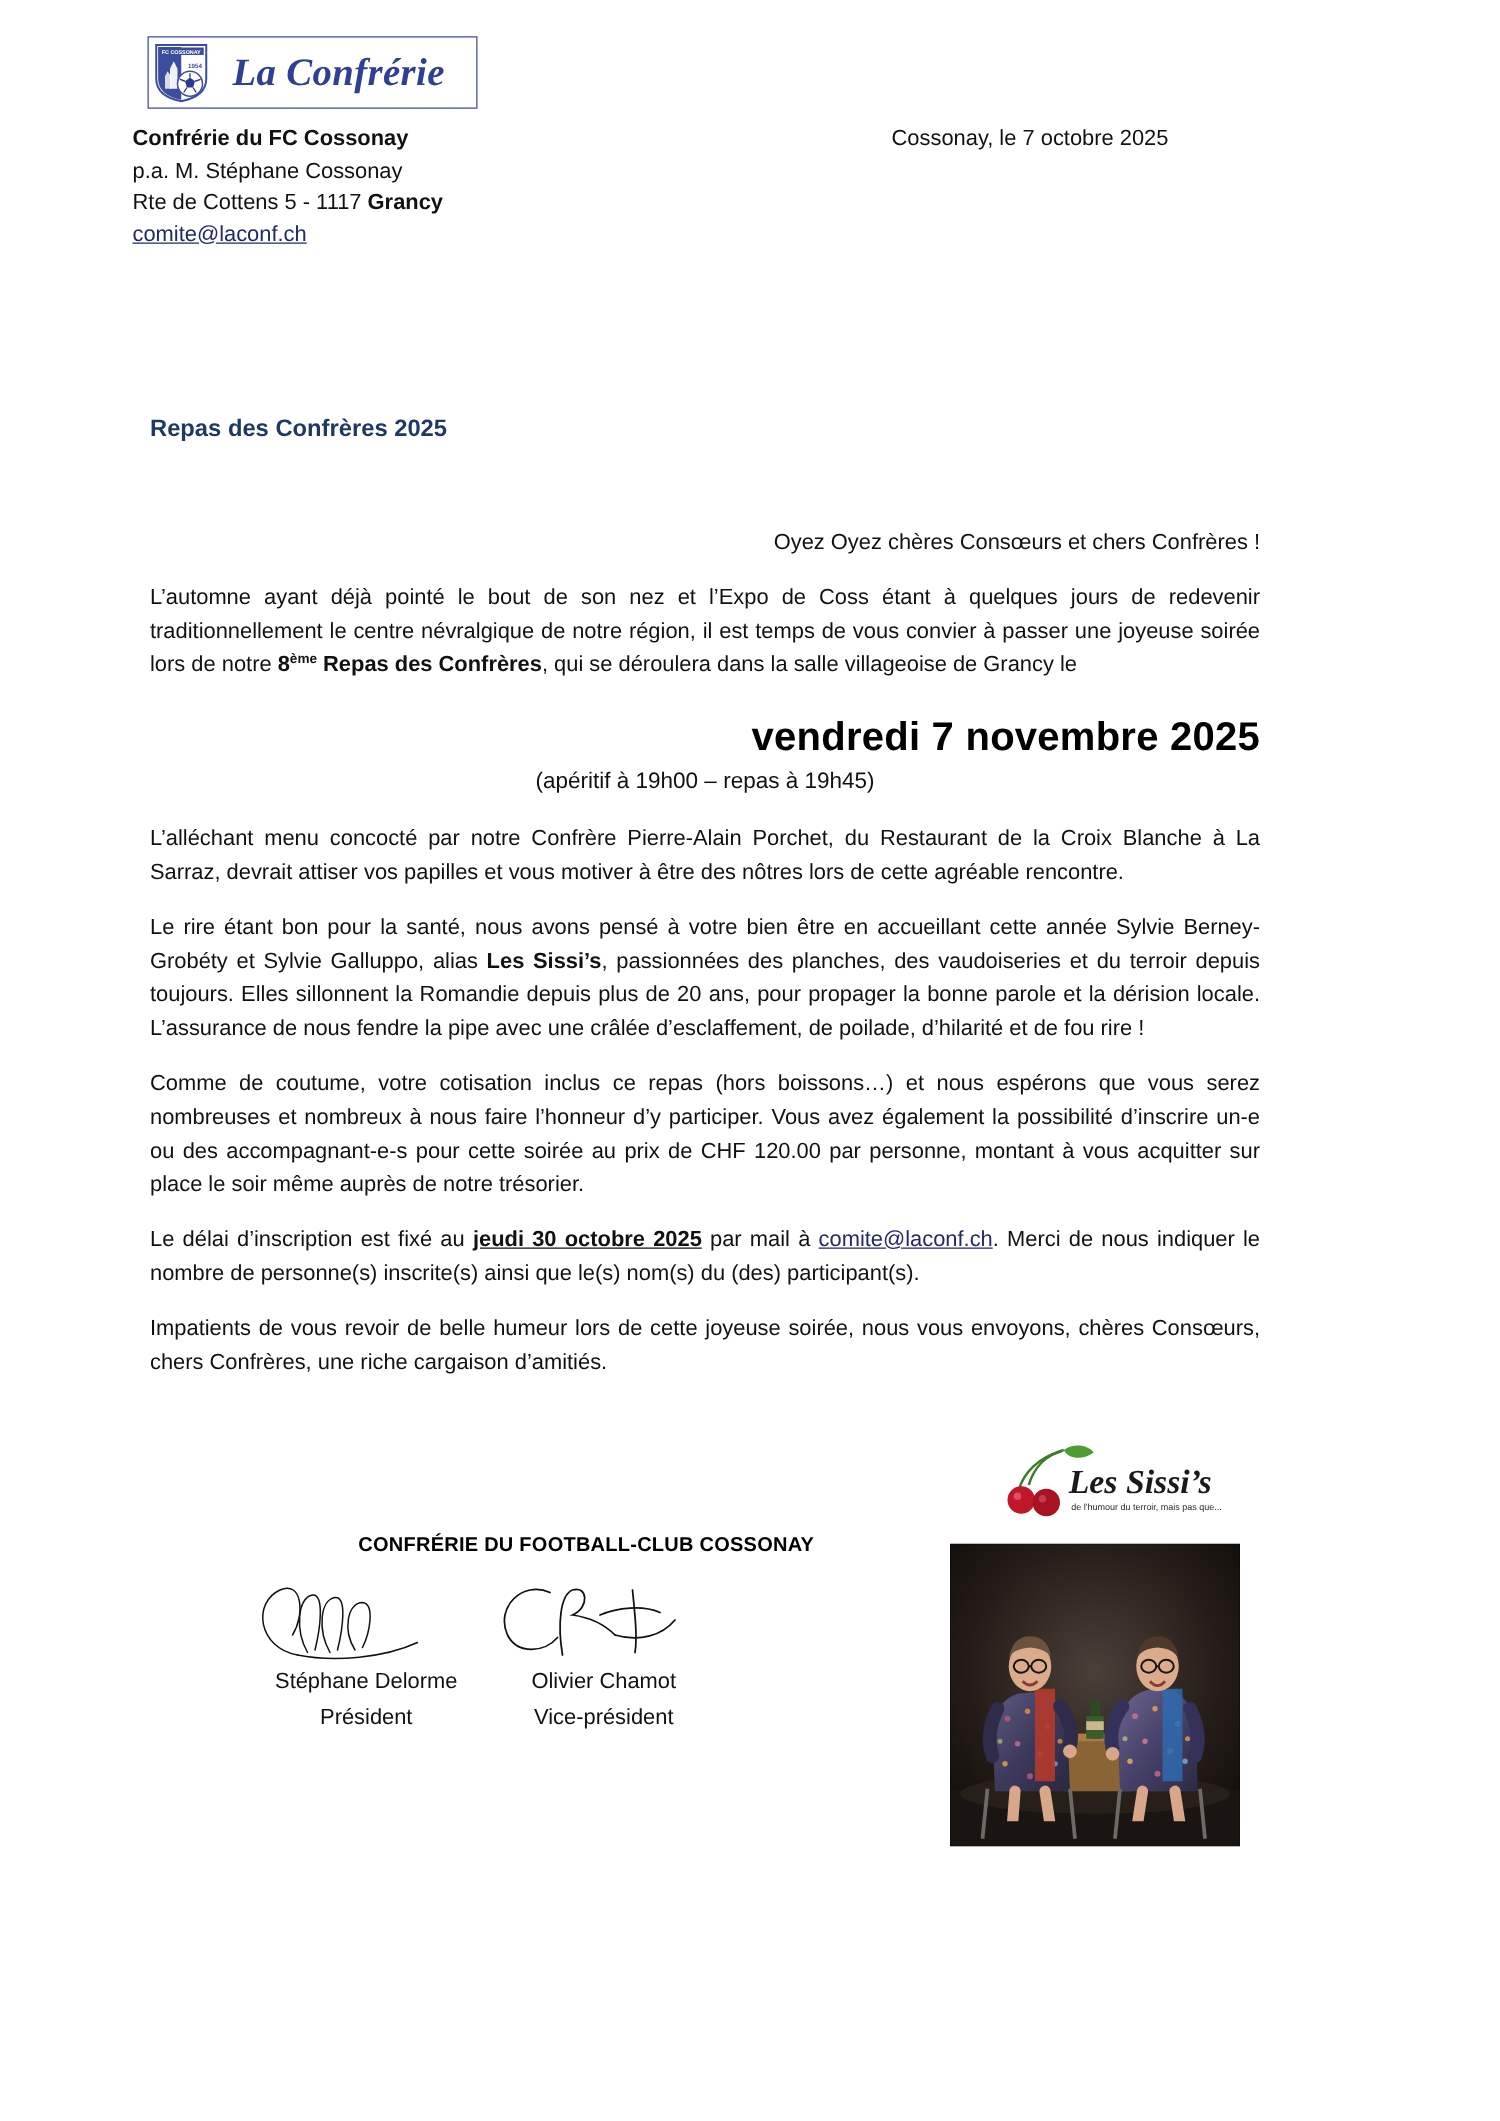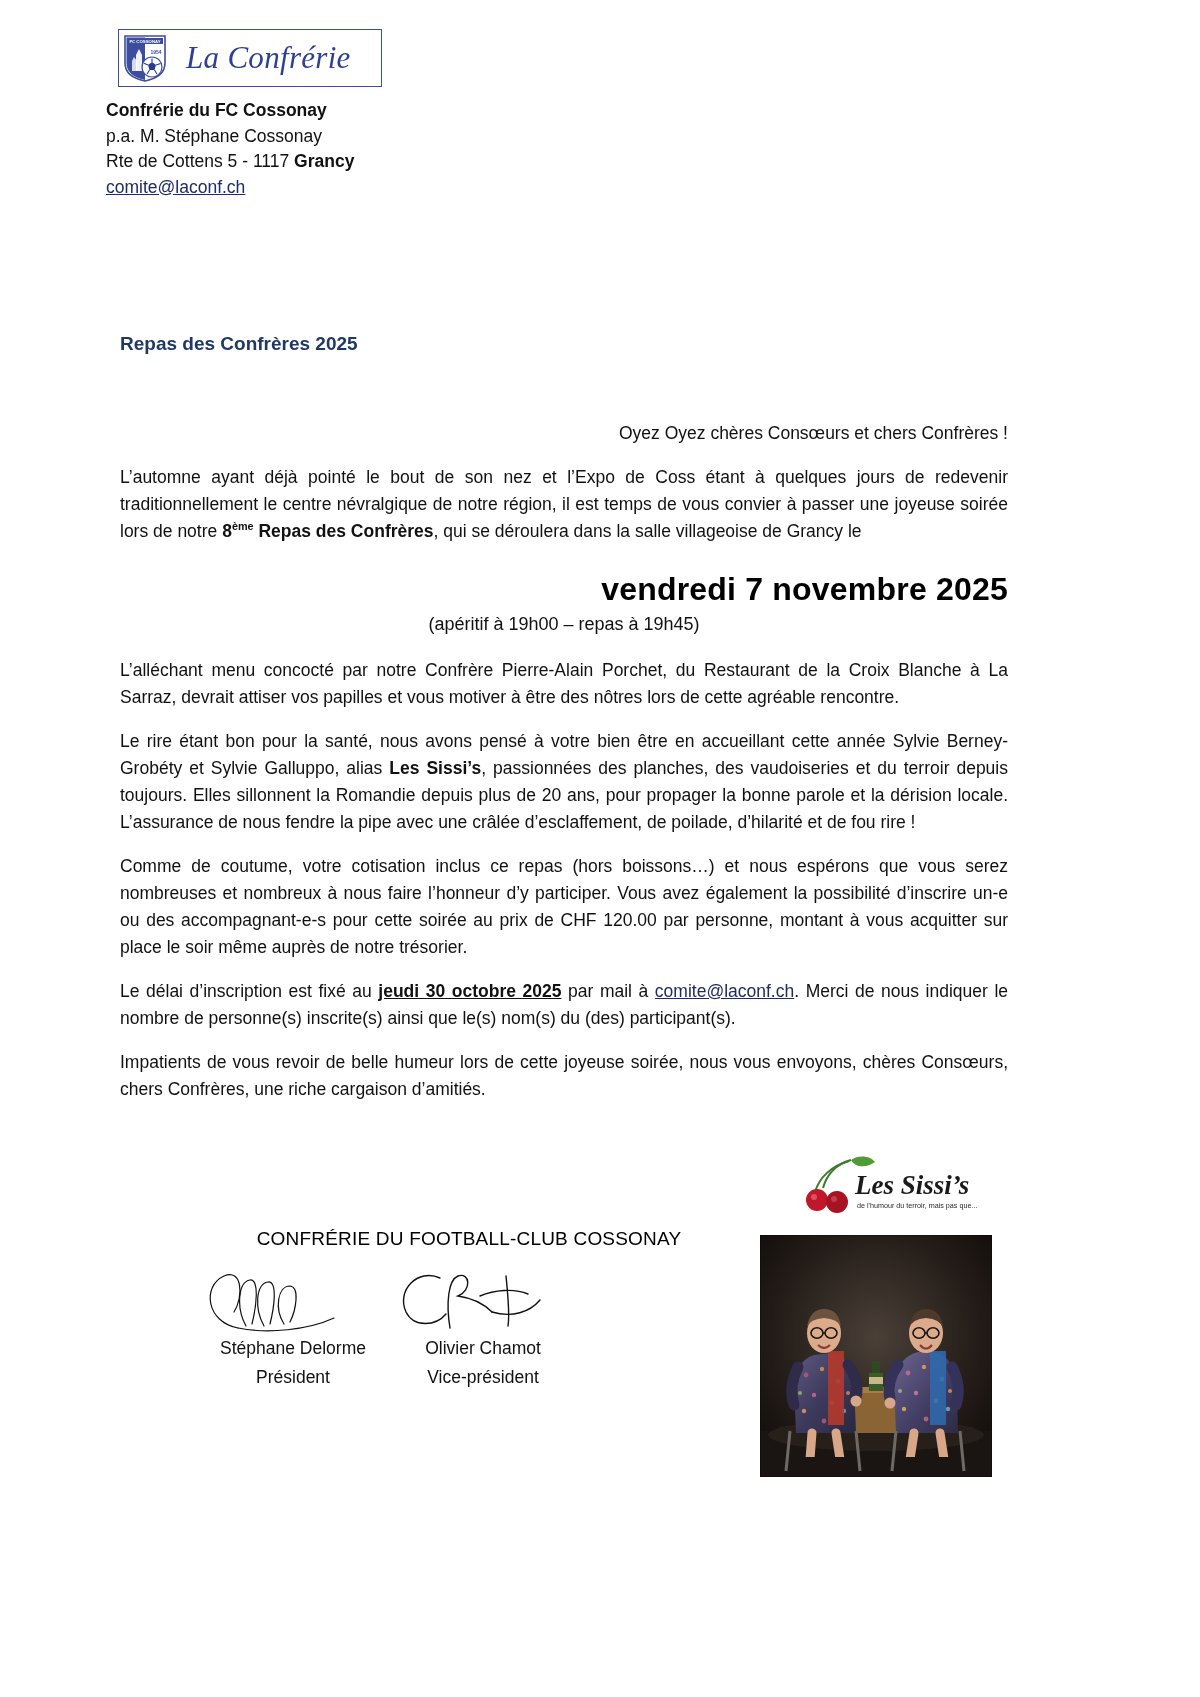"La Confrérie" .logo-word { font-weight: normal -> bold }
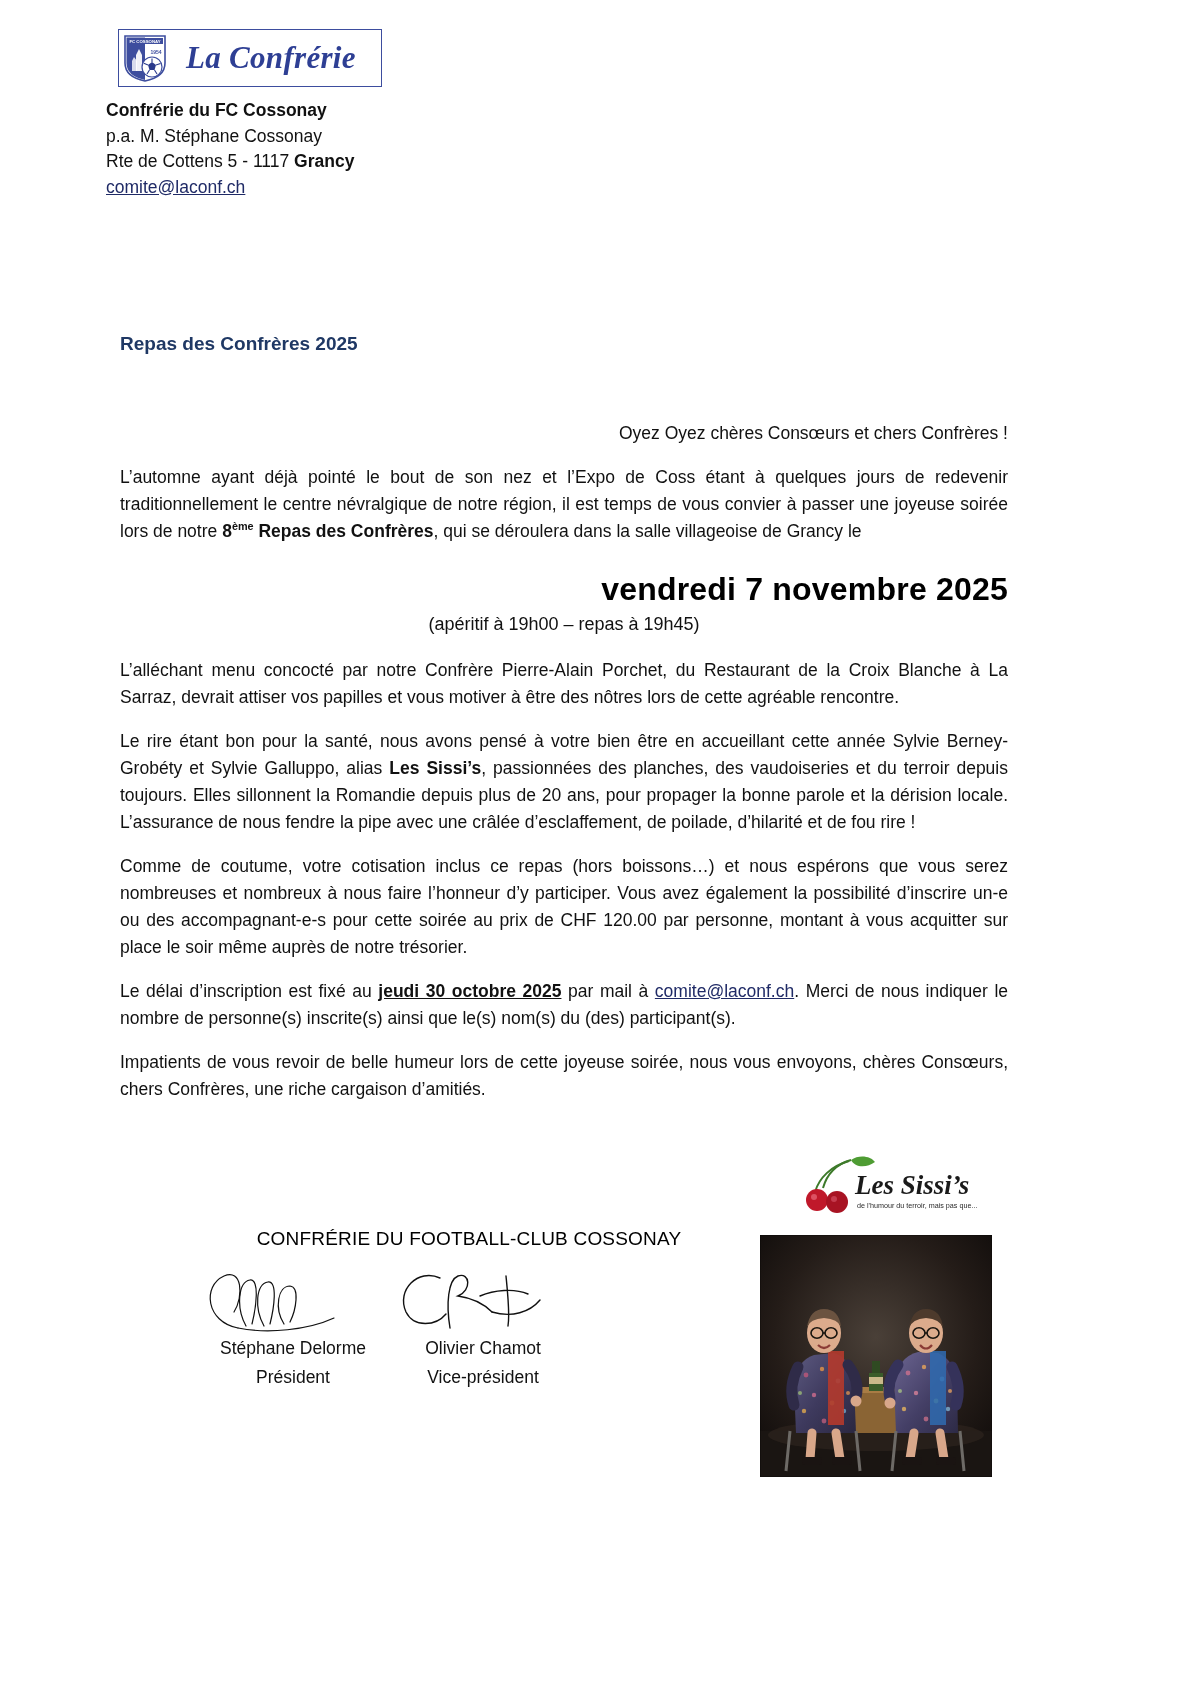"Cossonay, le 7 octobre 2025" div.date-line { html: none -> <div>Cossonay, le 7 octobre 2025</div> }
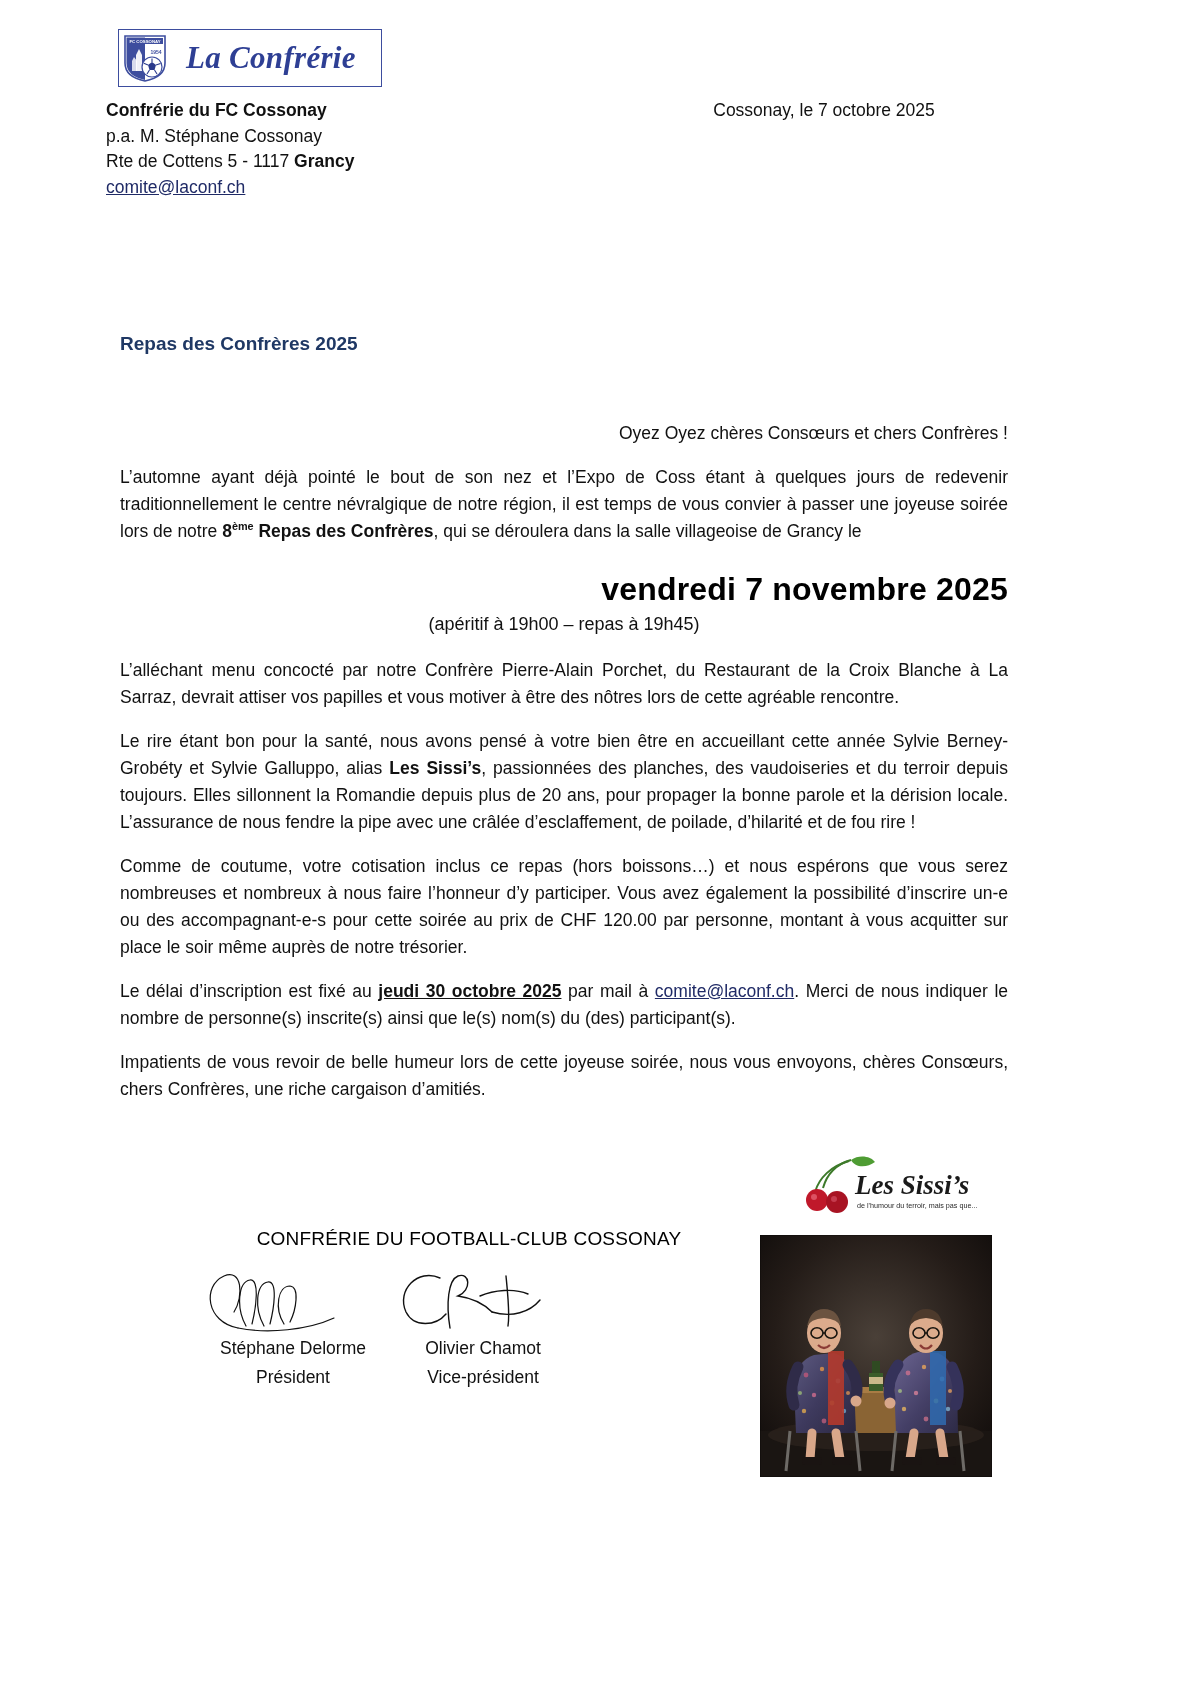"CONFRÉRIE DU FOOTBALL-CLUB COSSONAY" .sig-title { font-size: 19px -> 16px; font-weight: normal -> bold }
